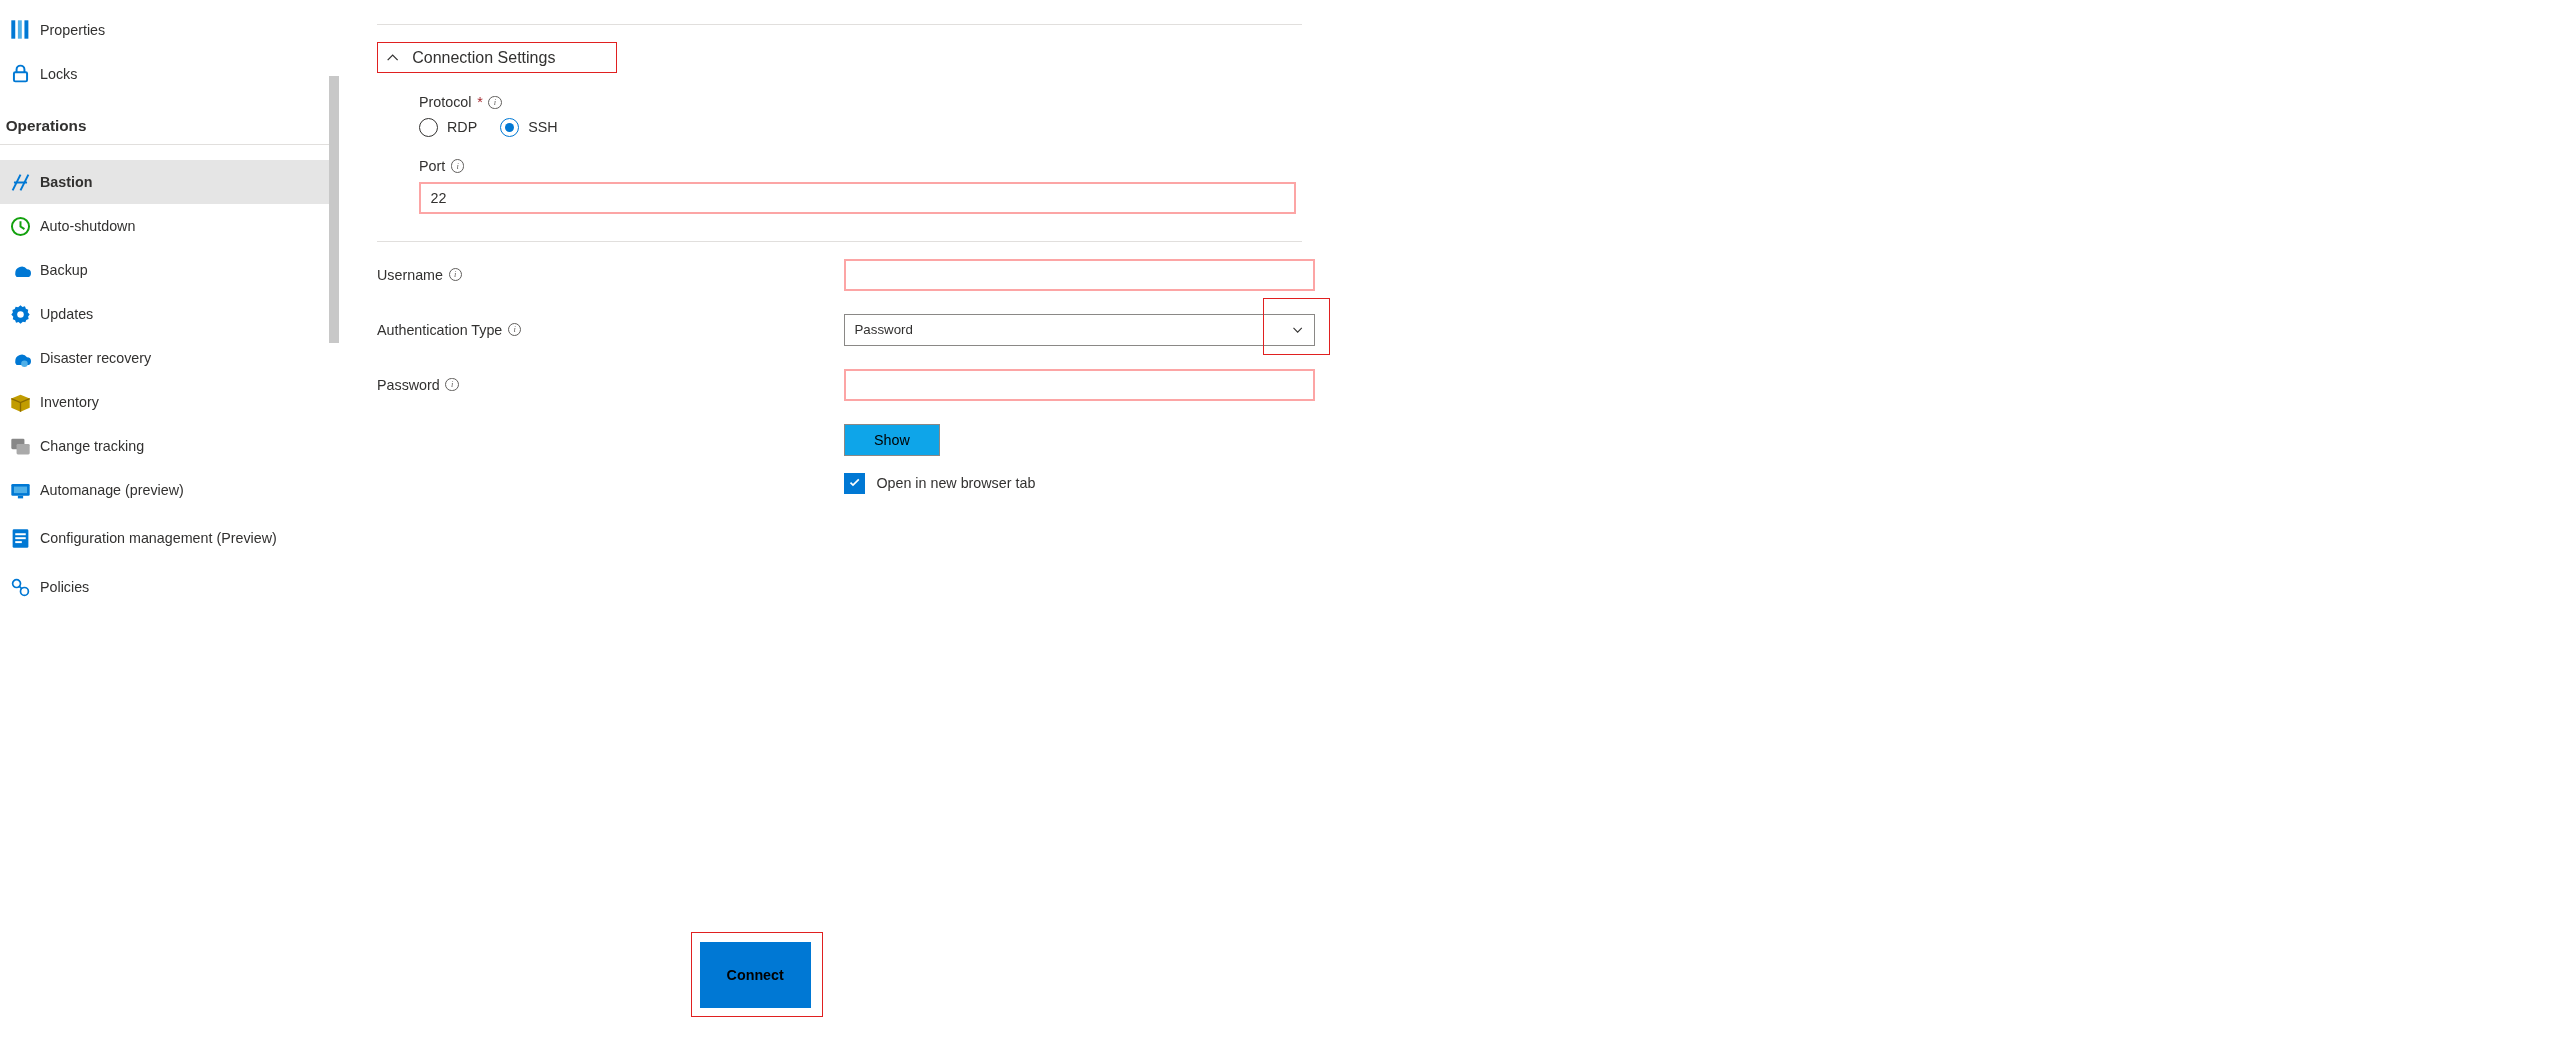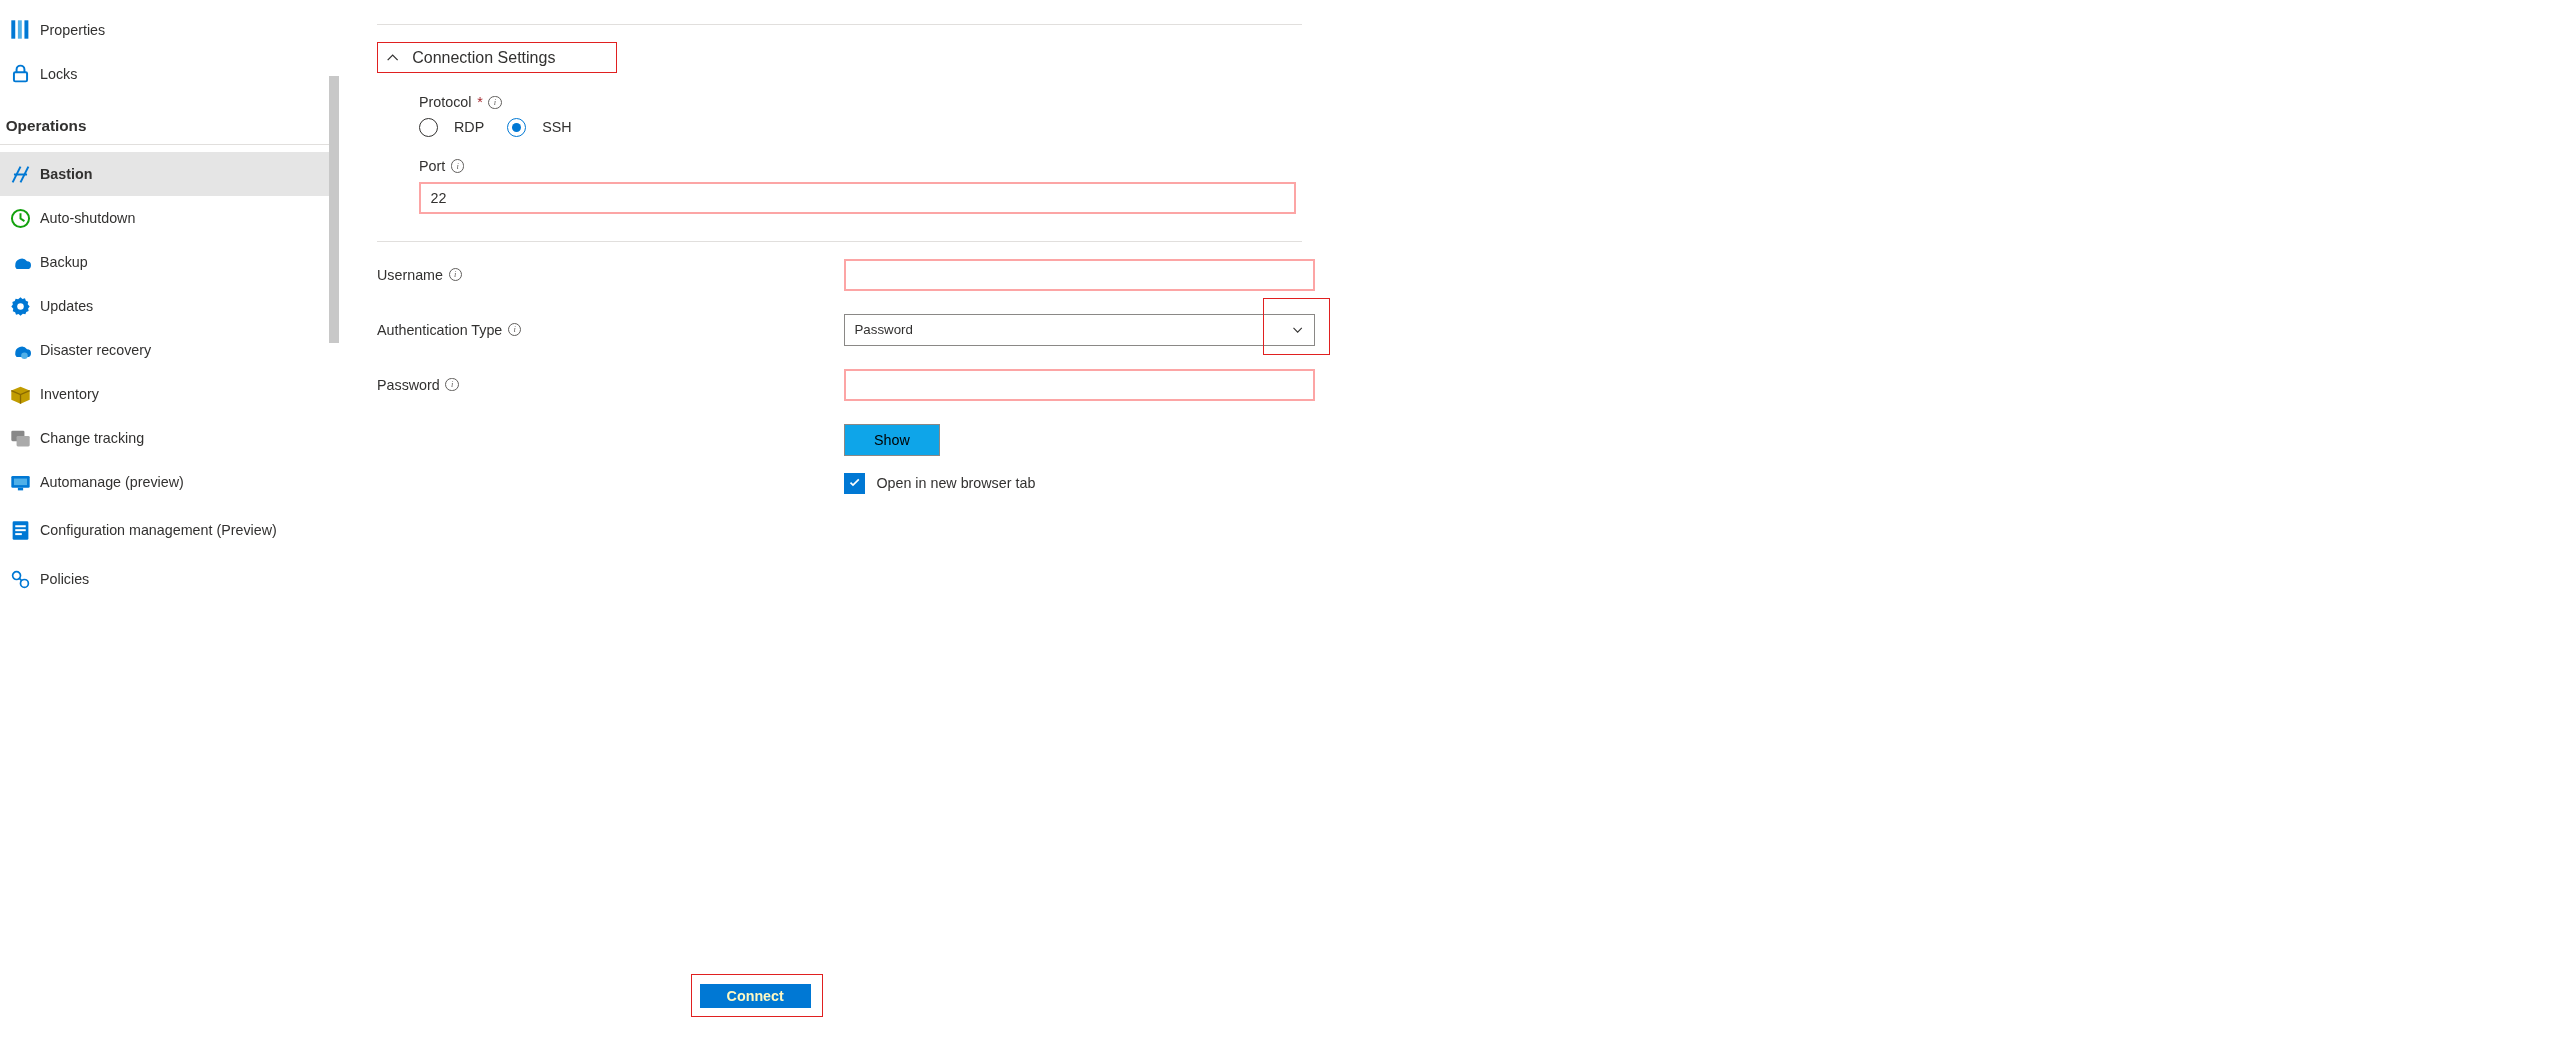"Operations" .section-header { margin-bottom: 7px -> 15px }
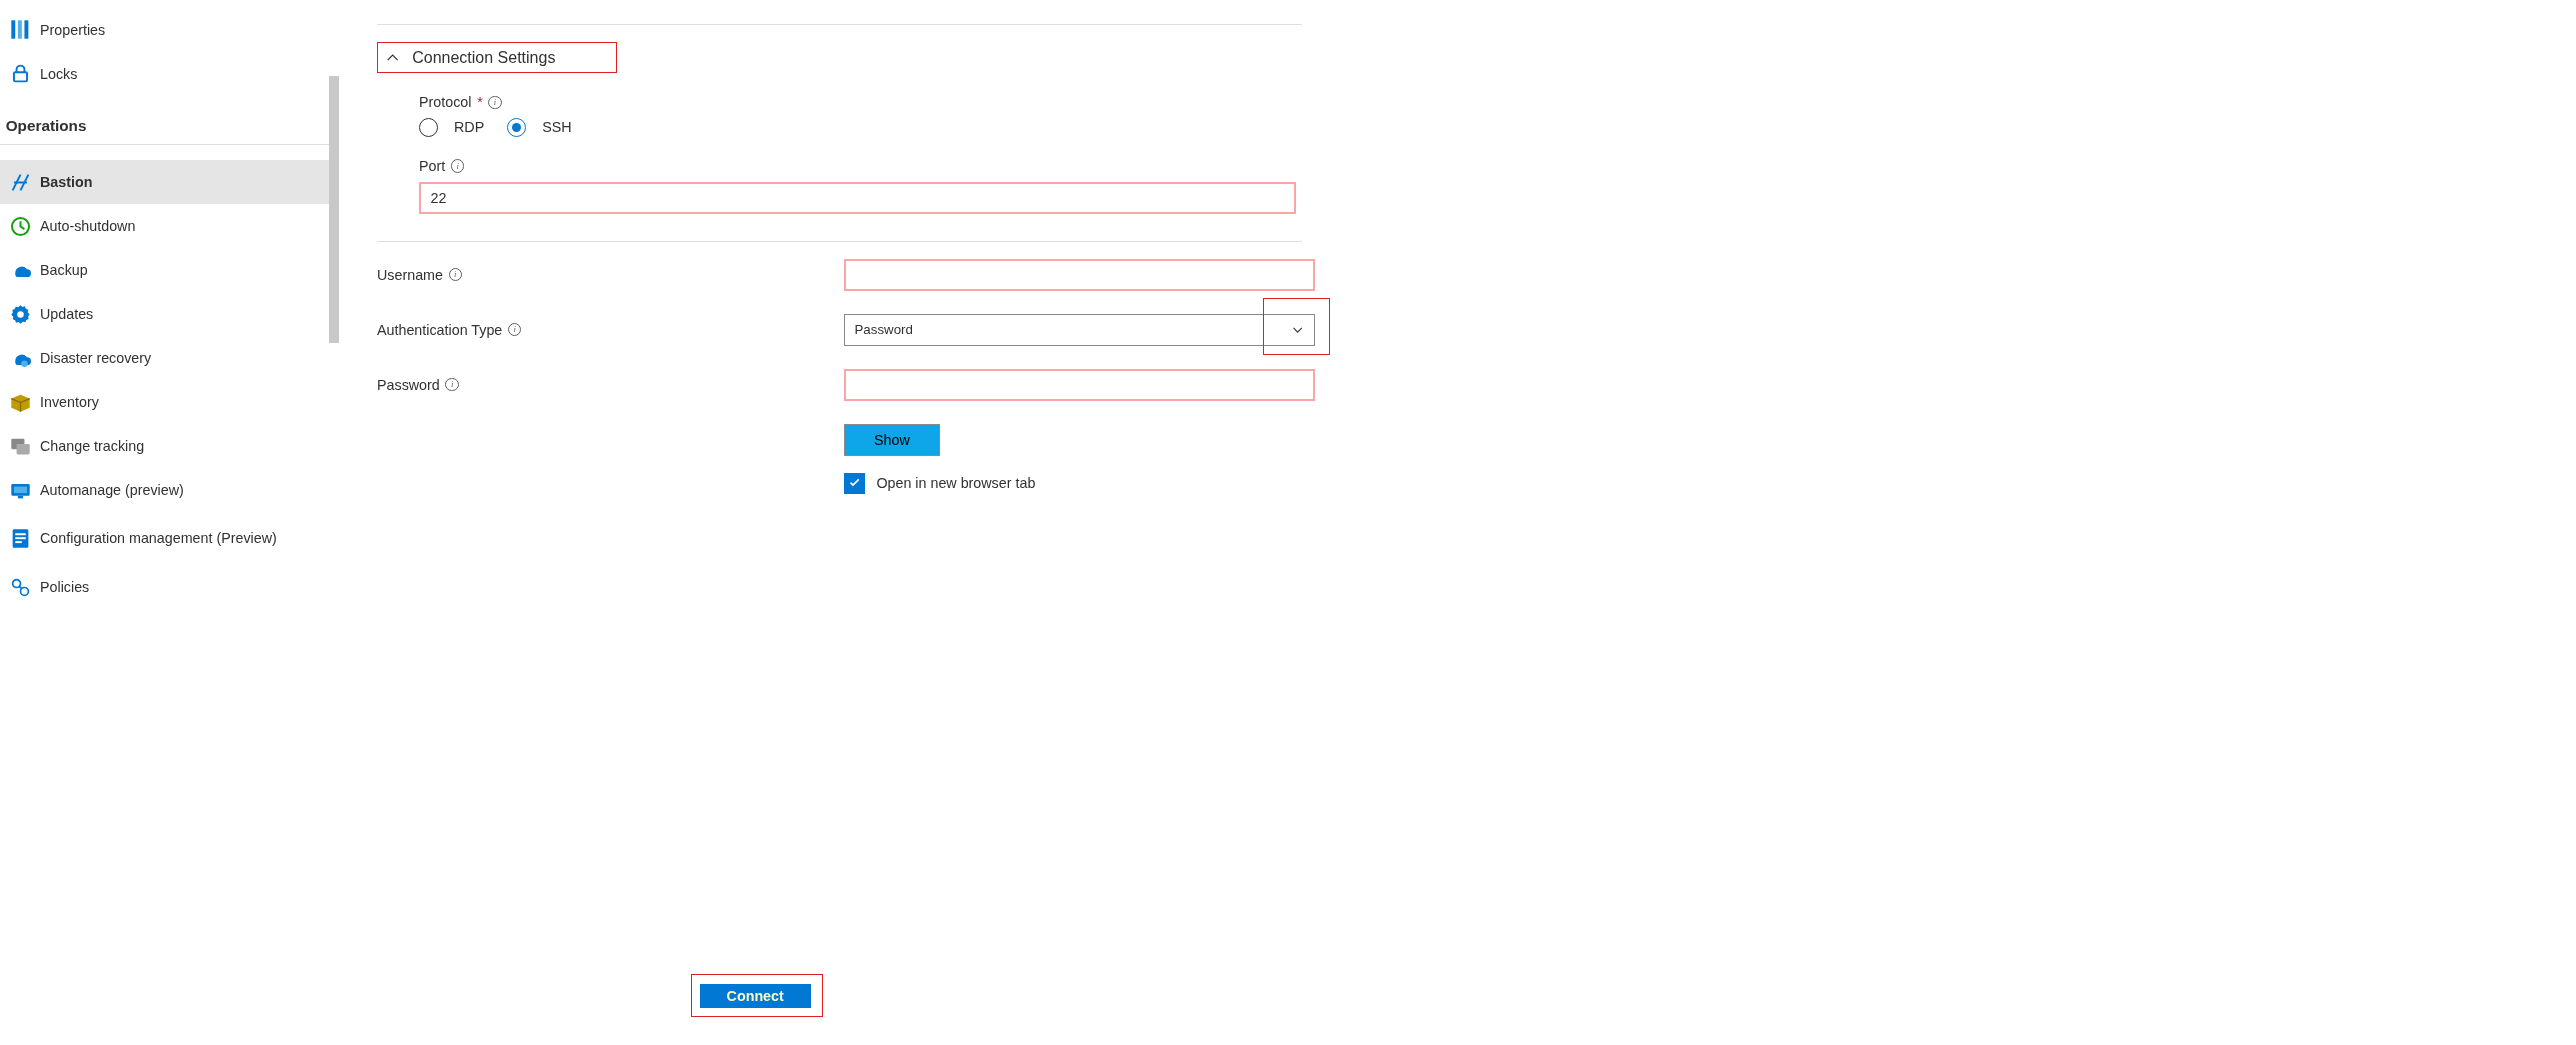"RDP" .radio { gap: 16px -> 9px }
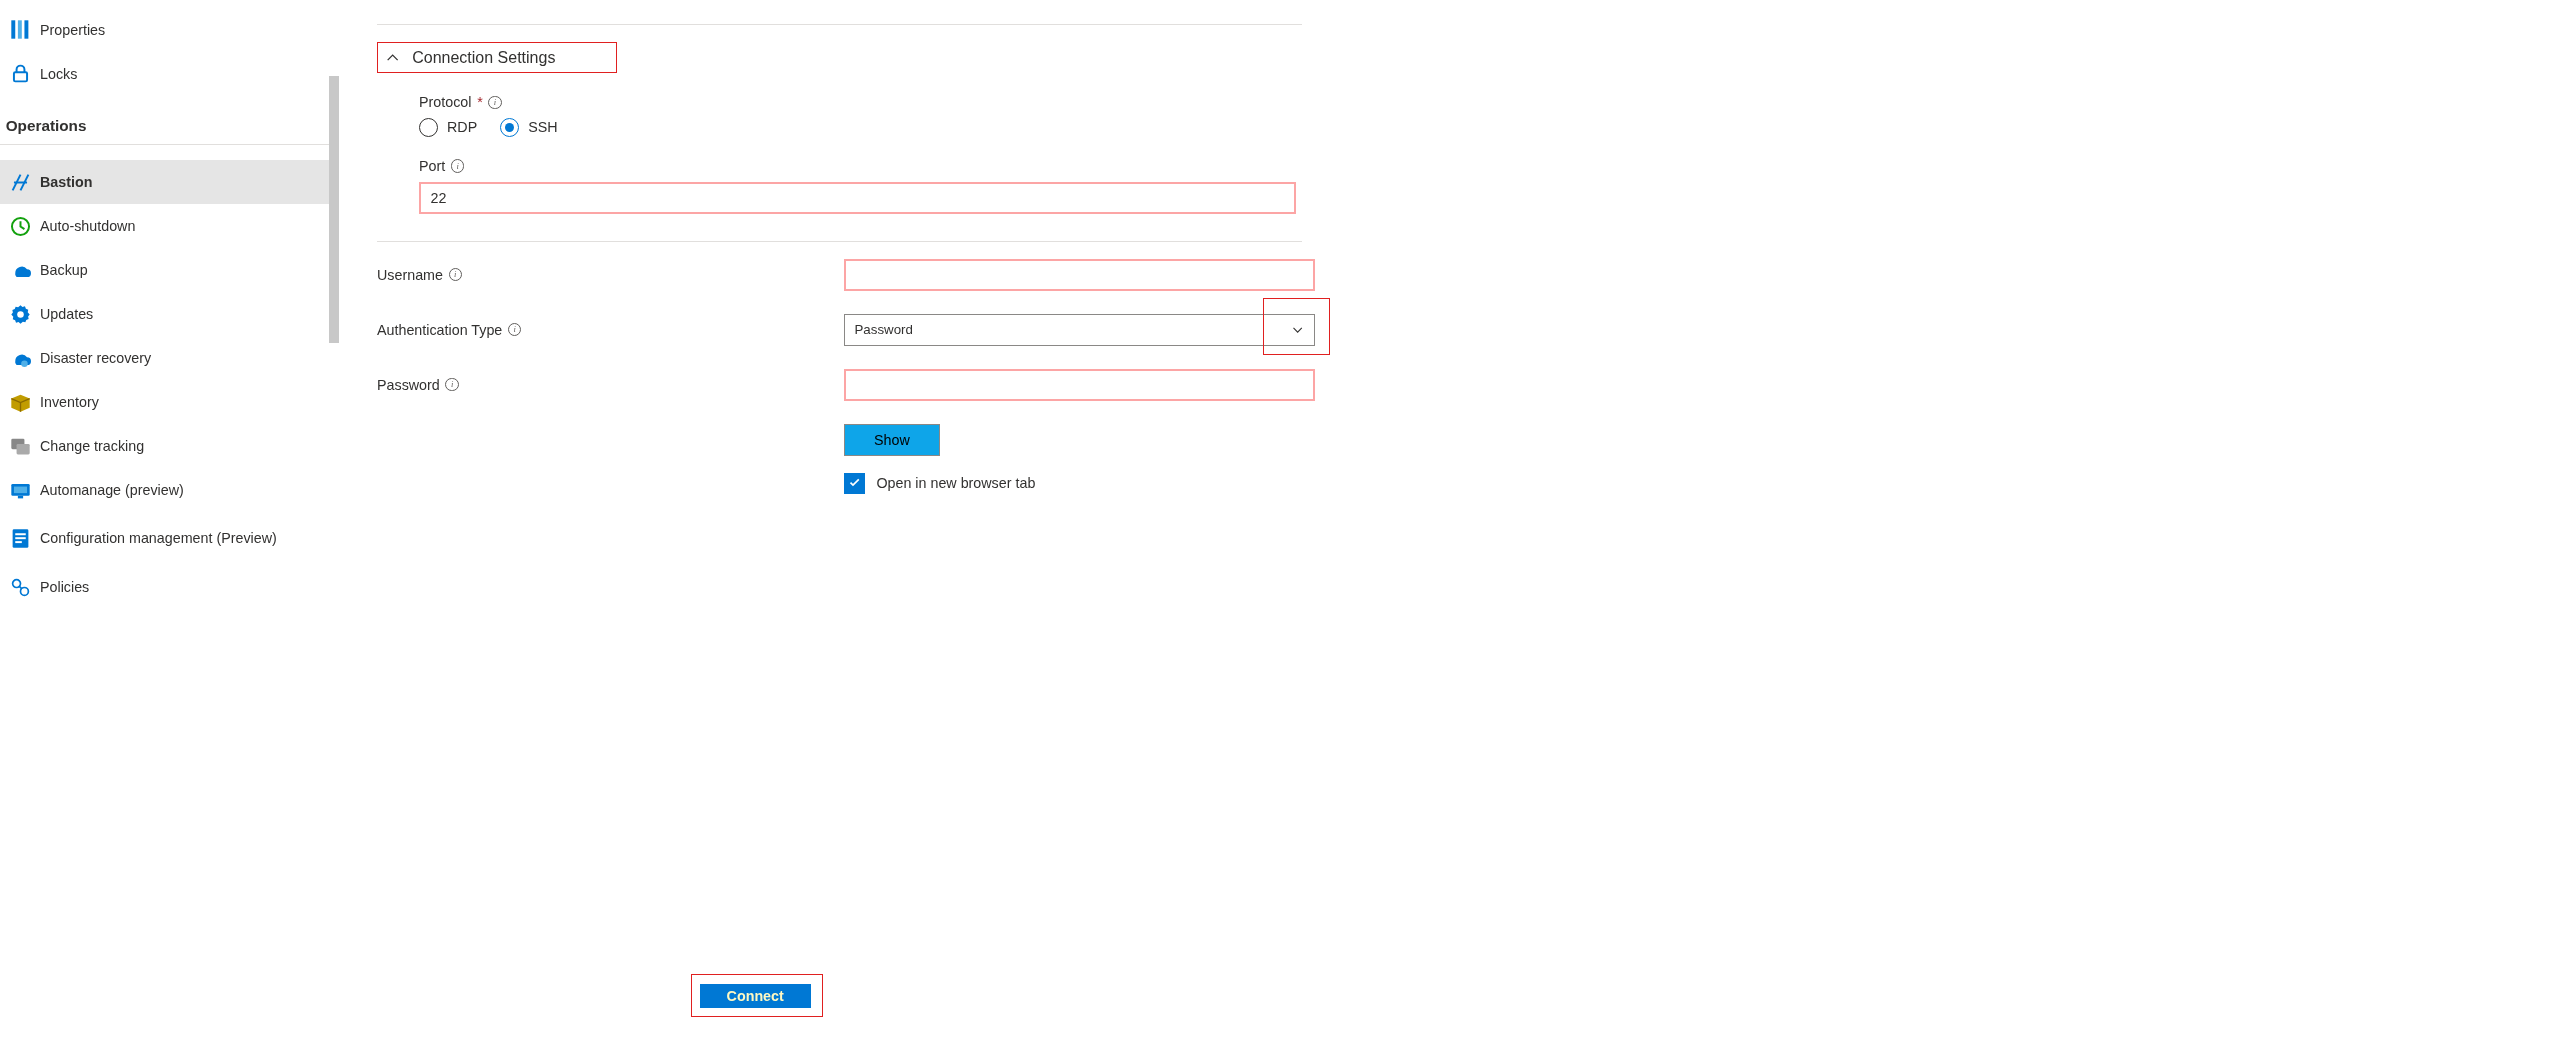"Connect" .connect-btn { color: #fef9c3 -> #000000; padding: 4px 27px -> 25px 27px }
